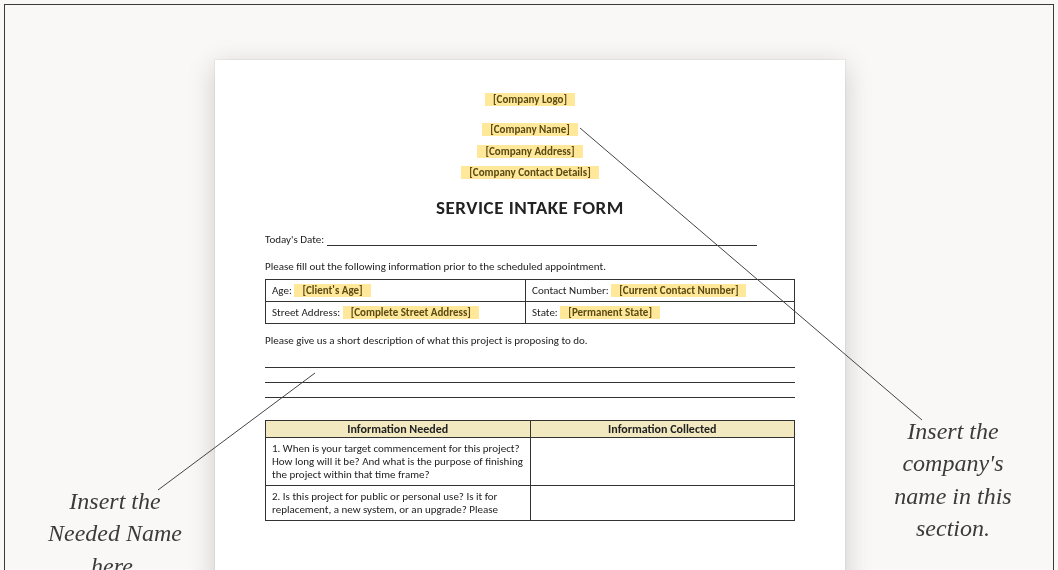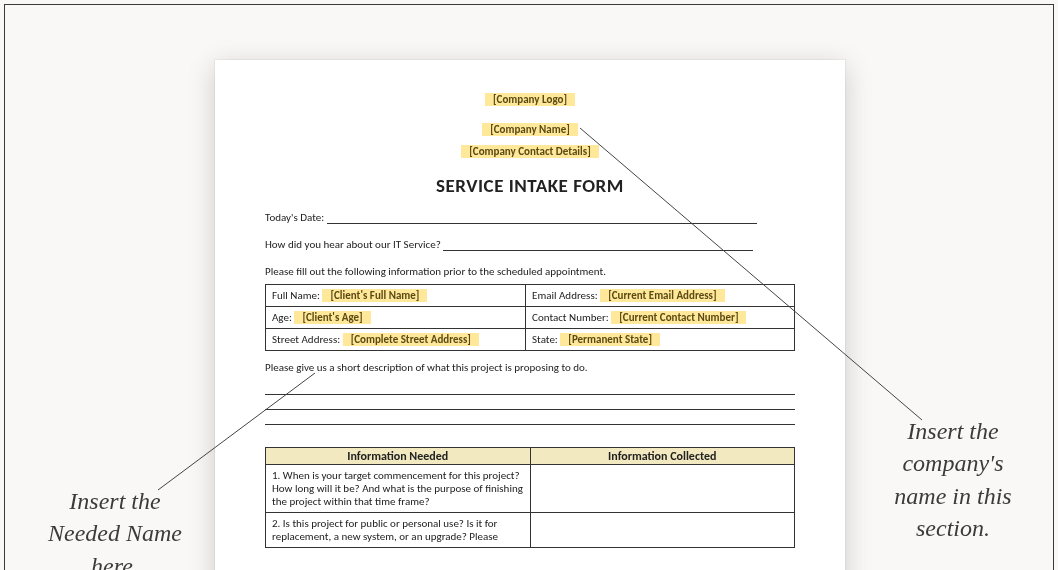"[Company Address]" div { html: none -> <div><span>[Company Address]</span></div> }
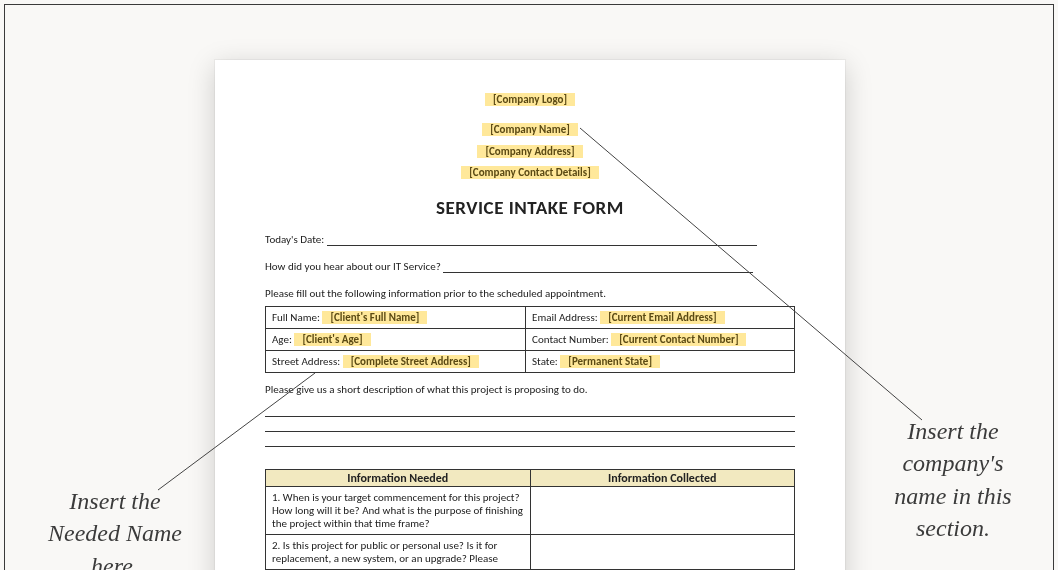"How did you hear about" div.small { html: <div> <span>How did you hear about our IT Service?</span> <span></span> </div> -> none }
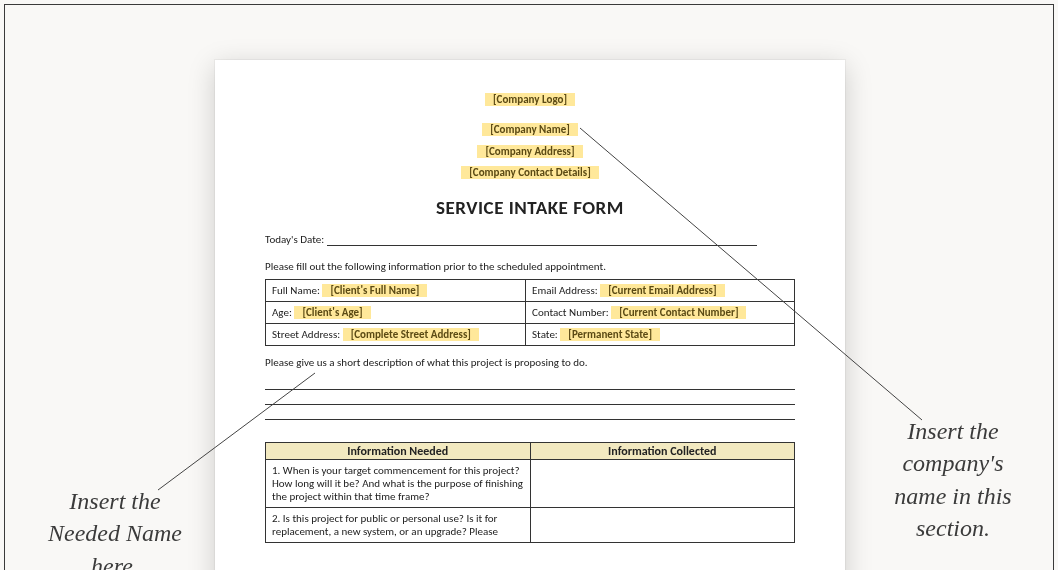"Full Name: [Client's Full Name]" tr { html: <tr> <td> <span>Full Name:</span> <span>[Client's Full Name]</span> </td> <td> <span>Email Address:</span> <span>[Current Email Address]</span> </td> </tr> -> none }
